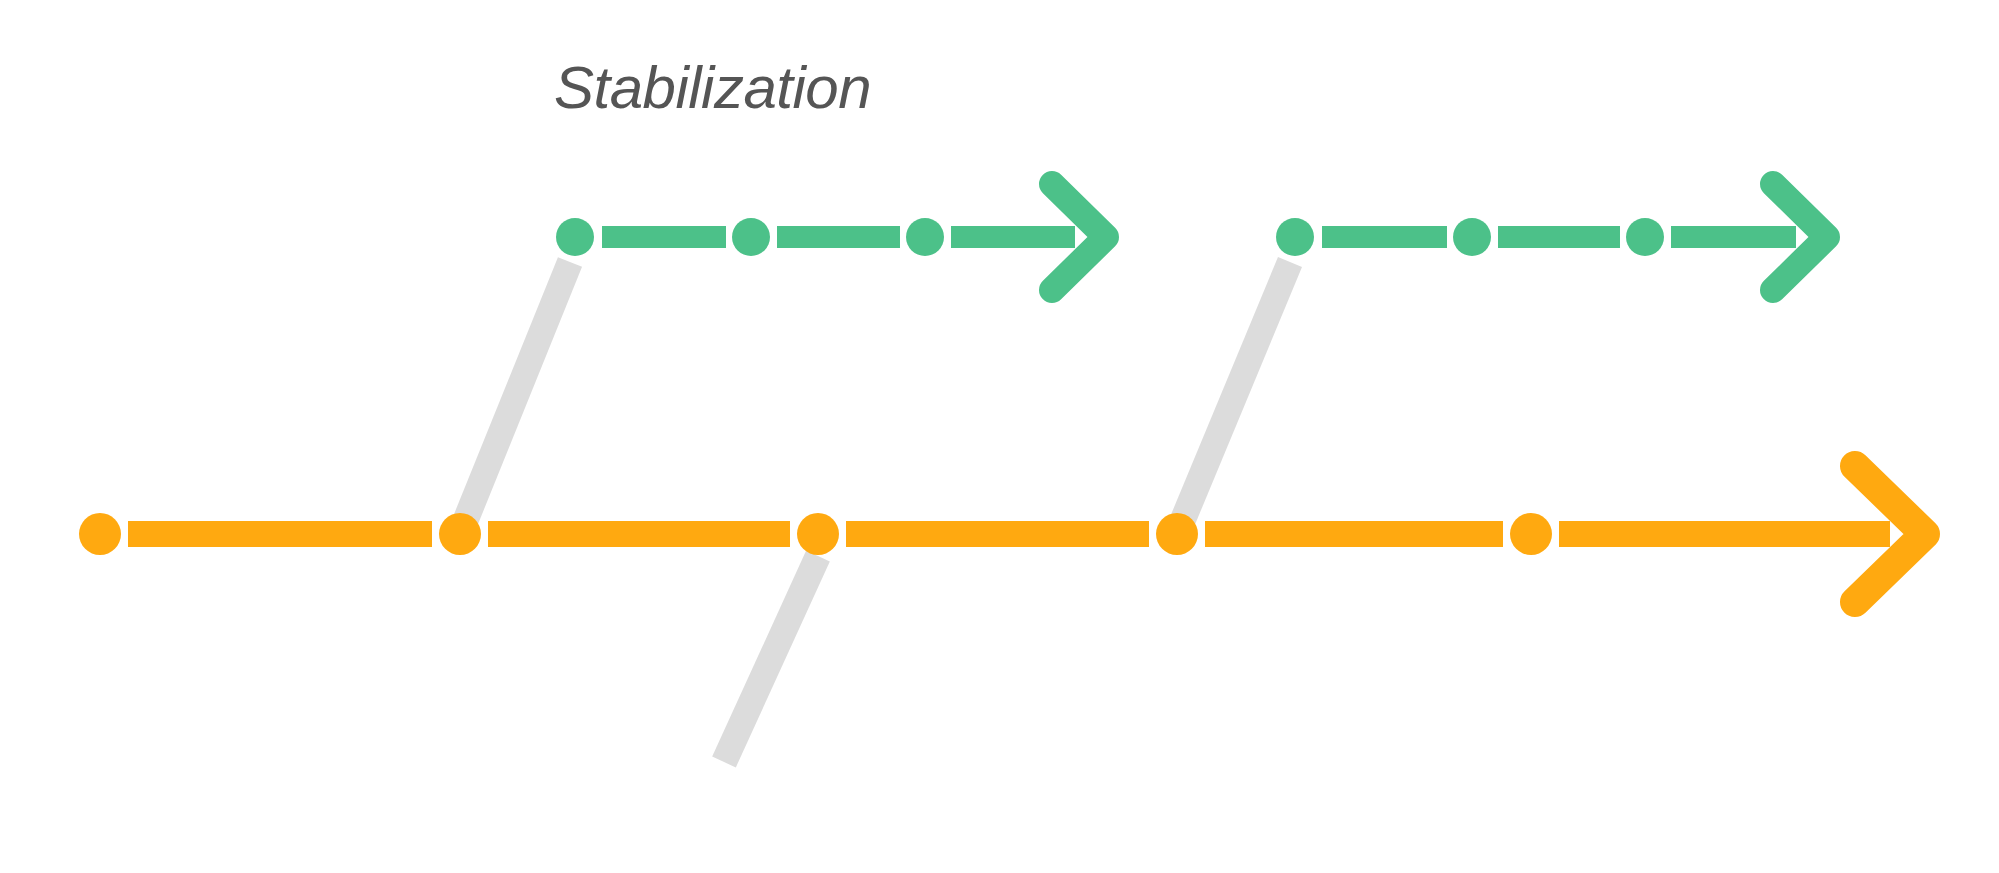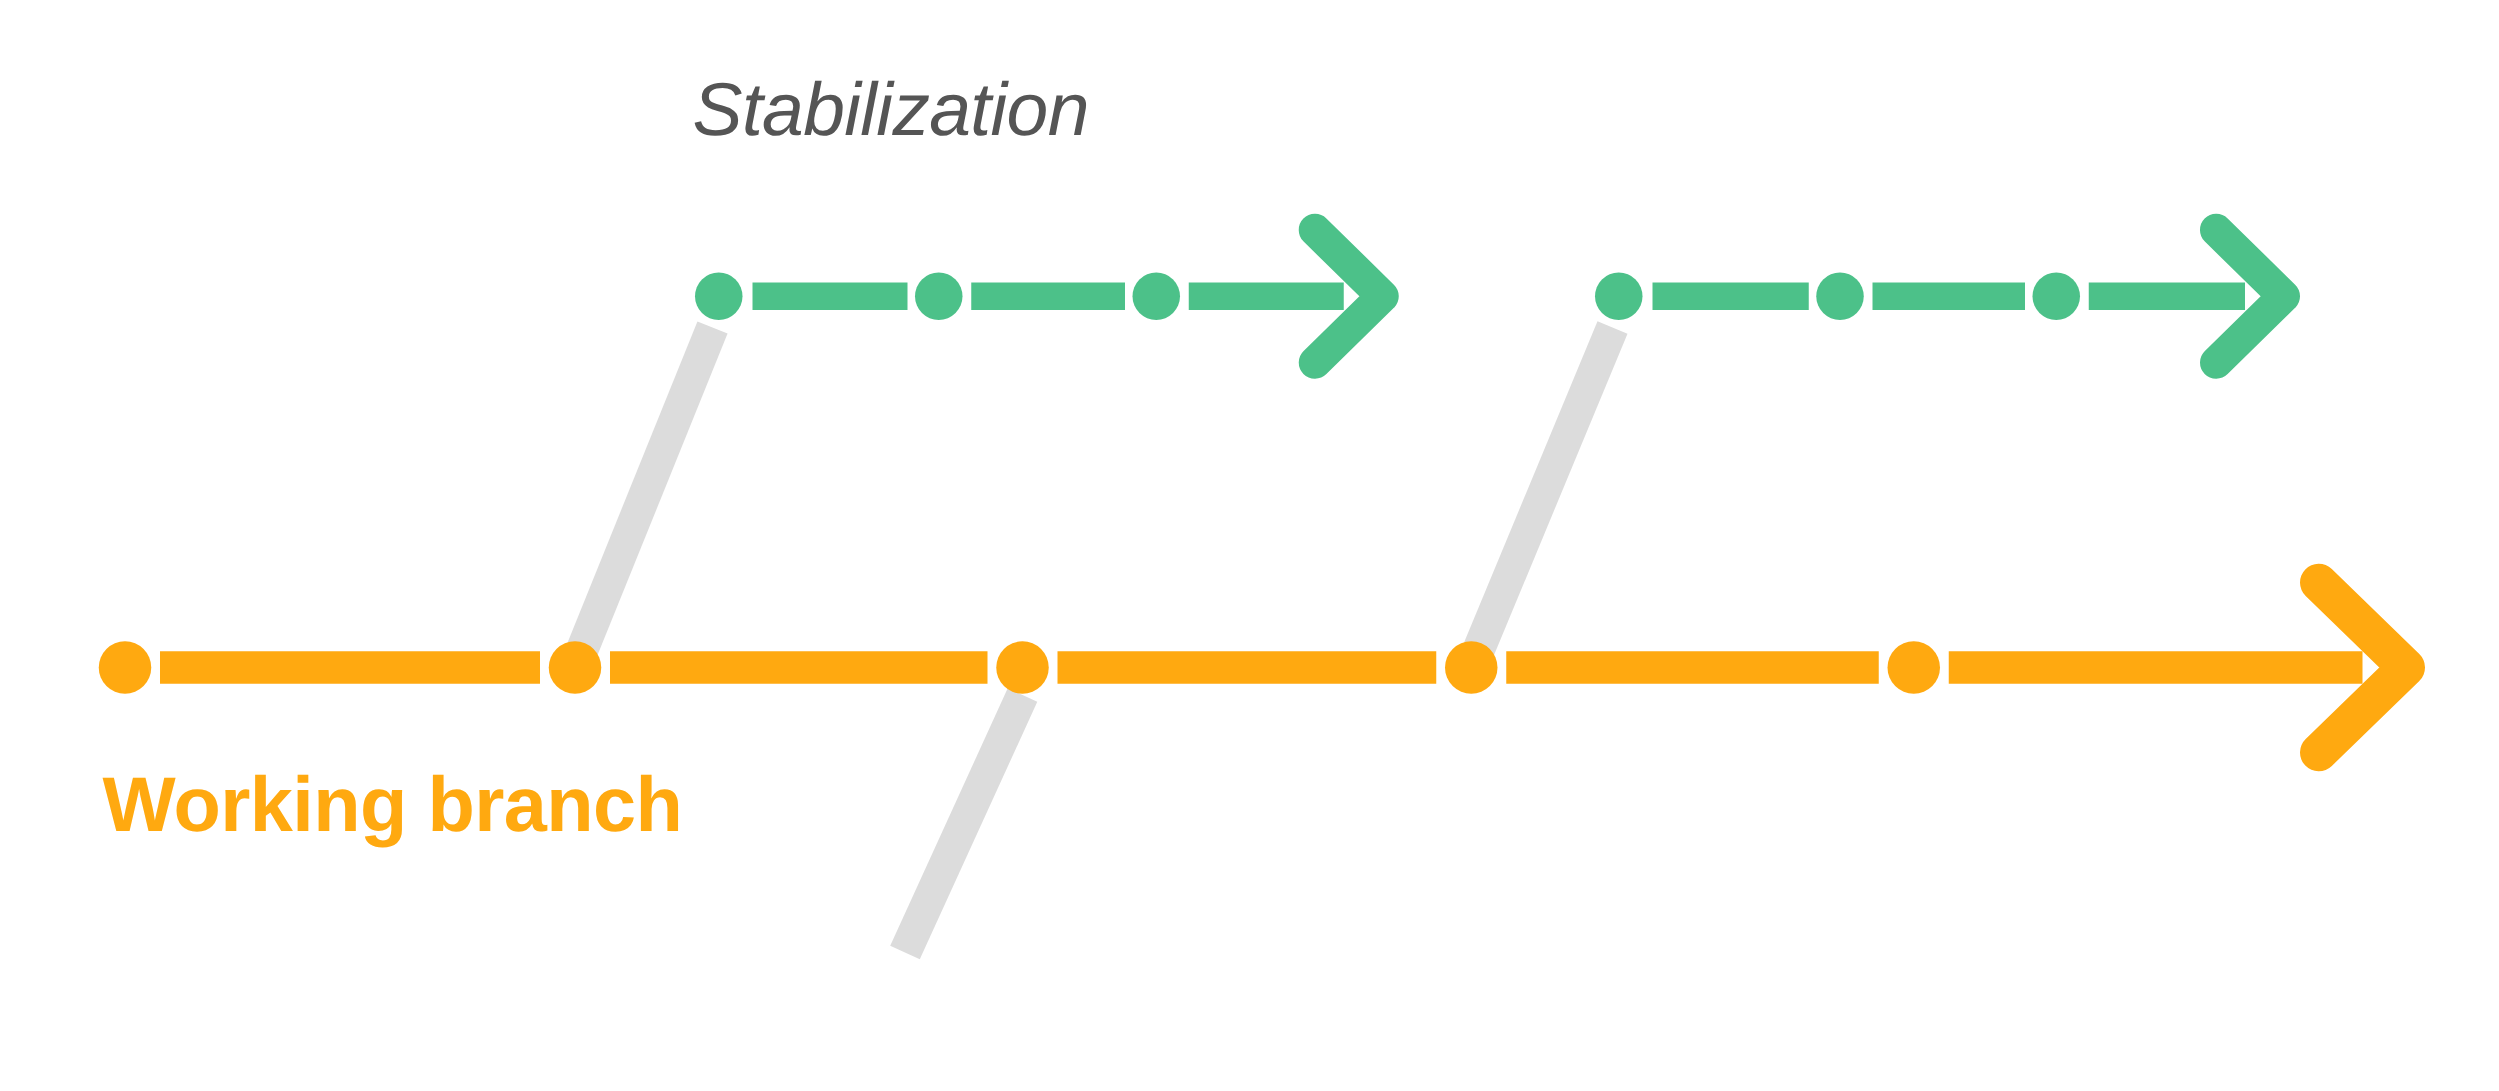"Working branch" div.label { html: <div>Working branch</div> -> none }
